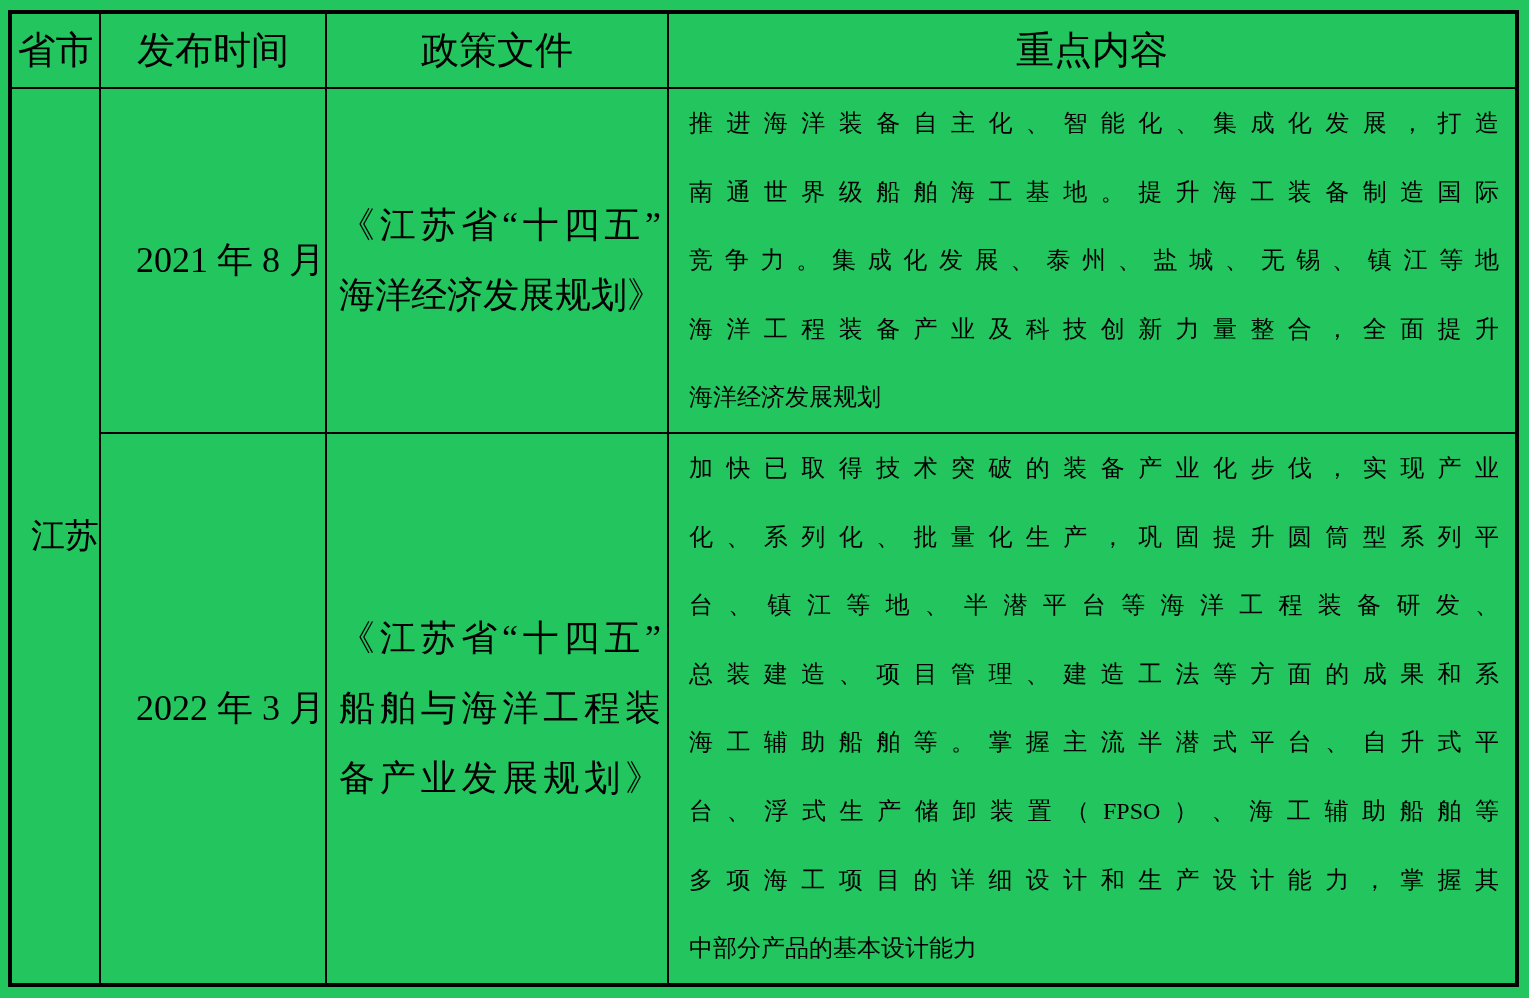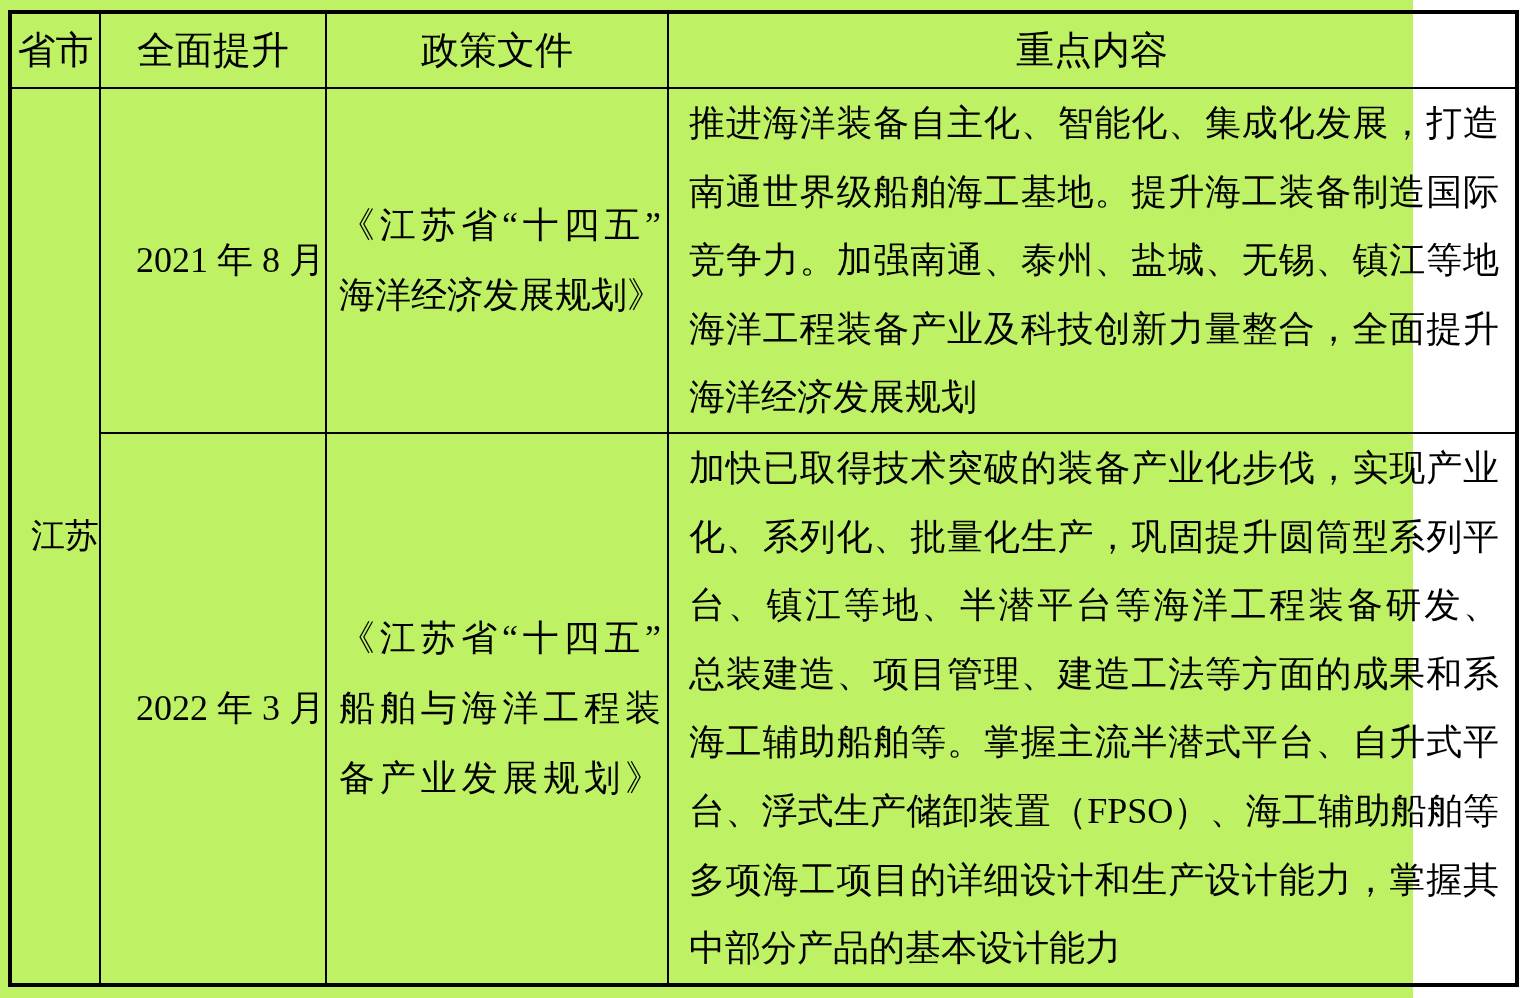"省市" .page { background: #bef264 -> #22c55e; width: 1413px -> 1529px }
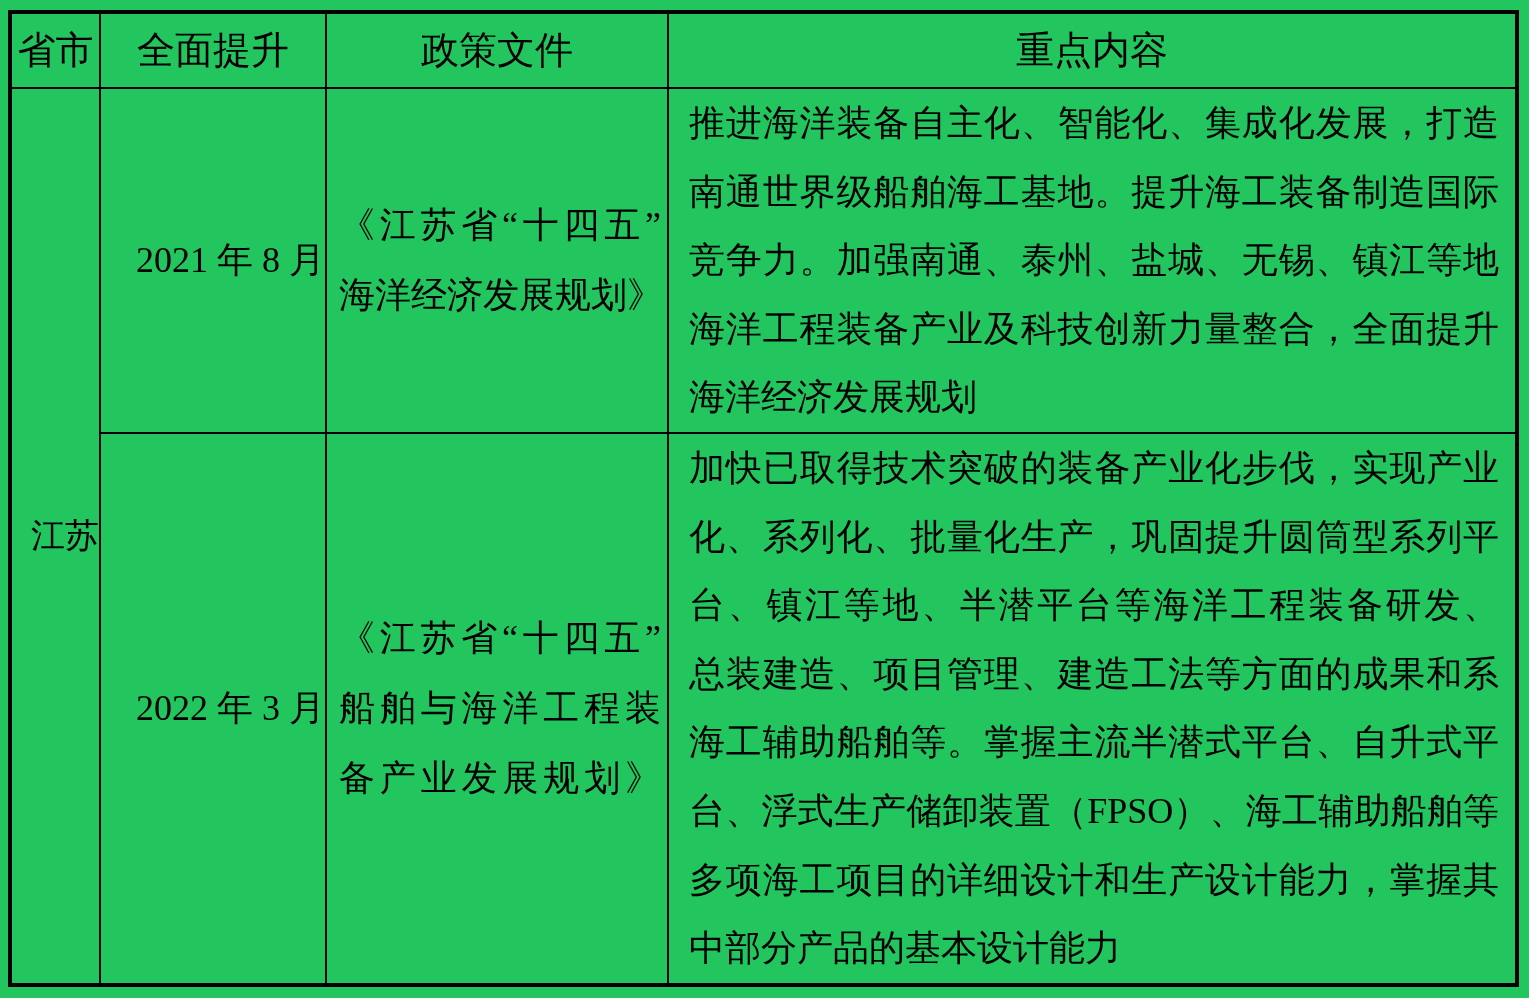"全面提升" th.hdr { text: 全面提升 -> 发布时间 }
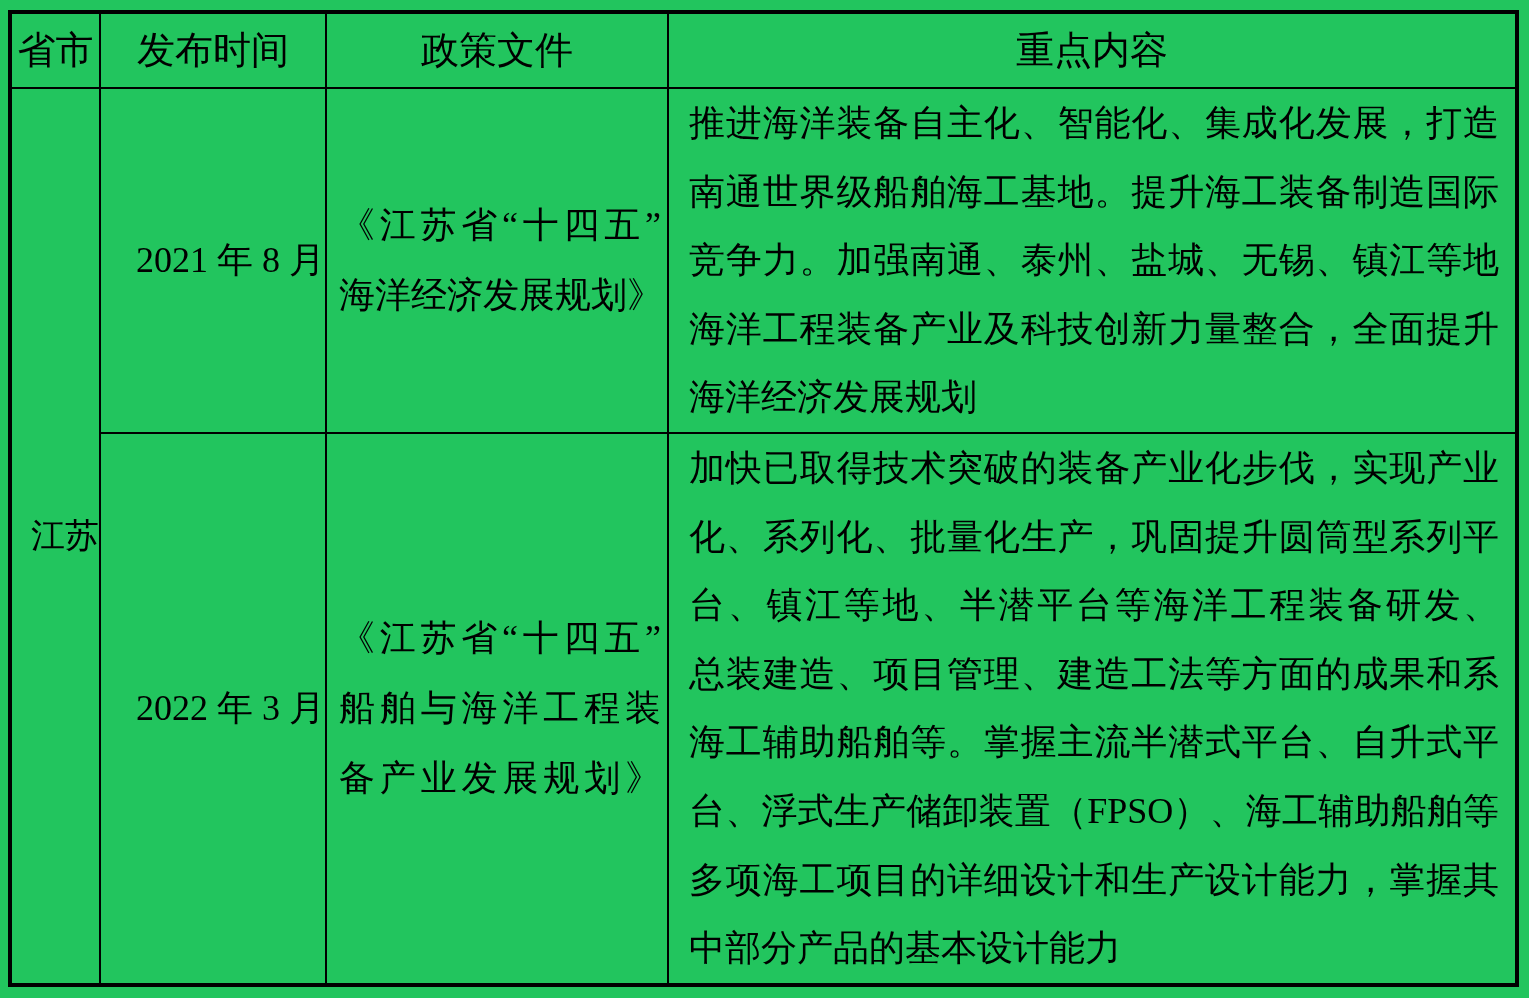"推进海洋装备自主化、智能化、集成化发展，打造" td.content-cell { font-size: 36px -> 24px }
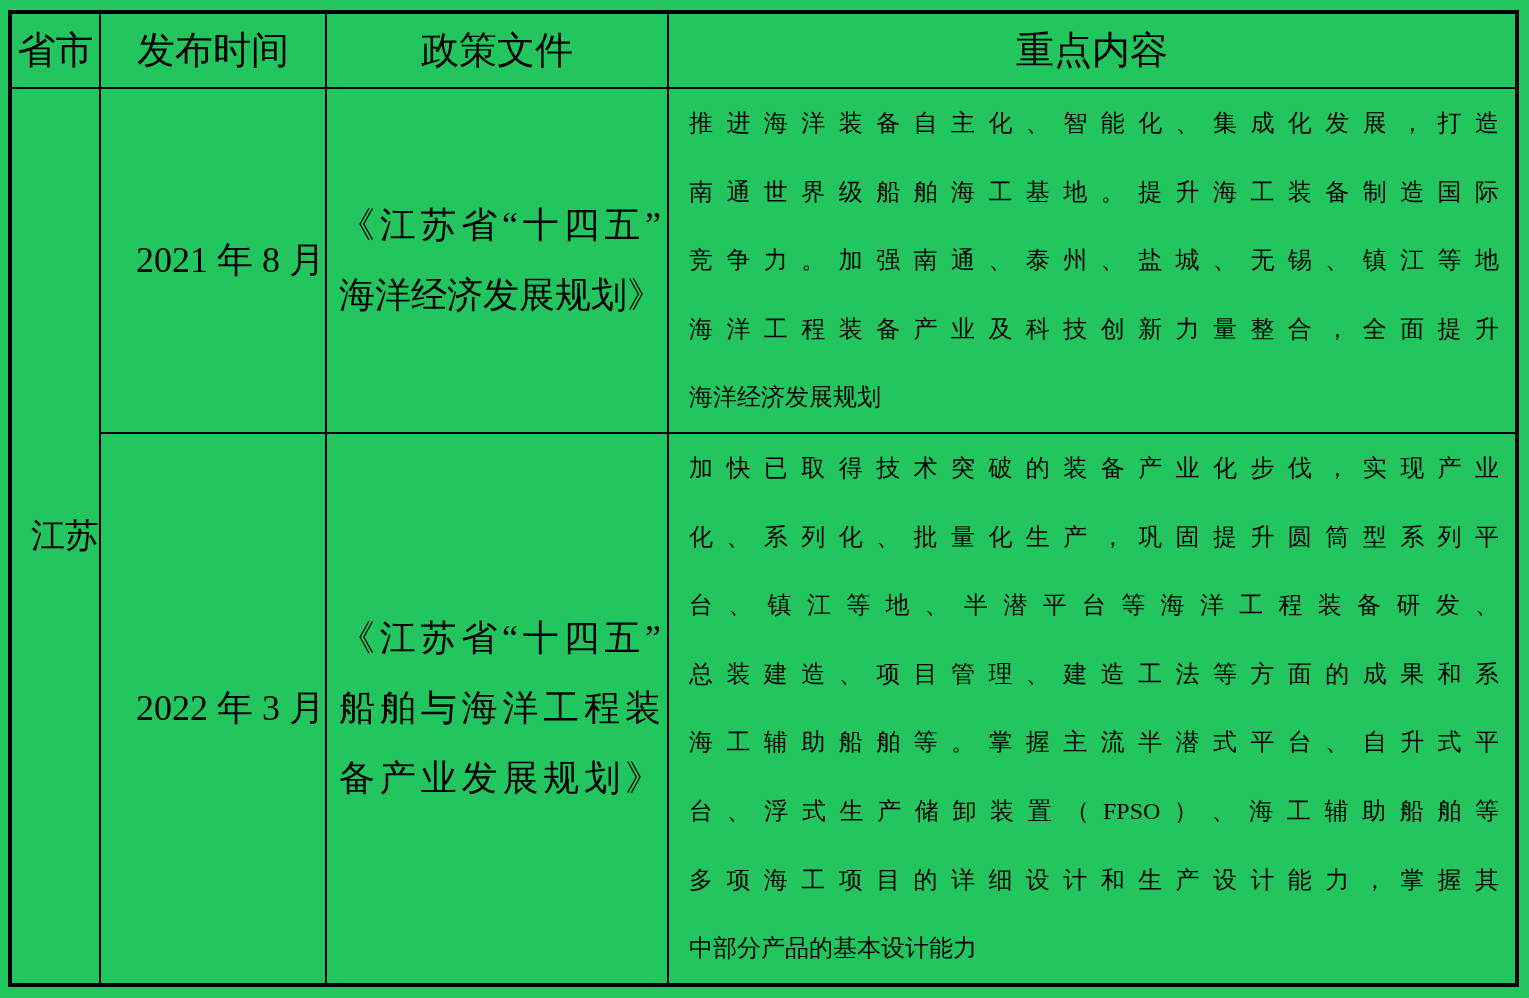"竞争力。加强南通、泰州、盐城、无锡、镇江等地" div.content-line { text: 加强南通 -> 集成化发展 }
